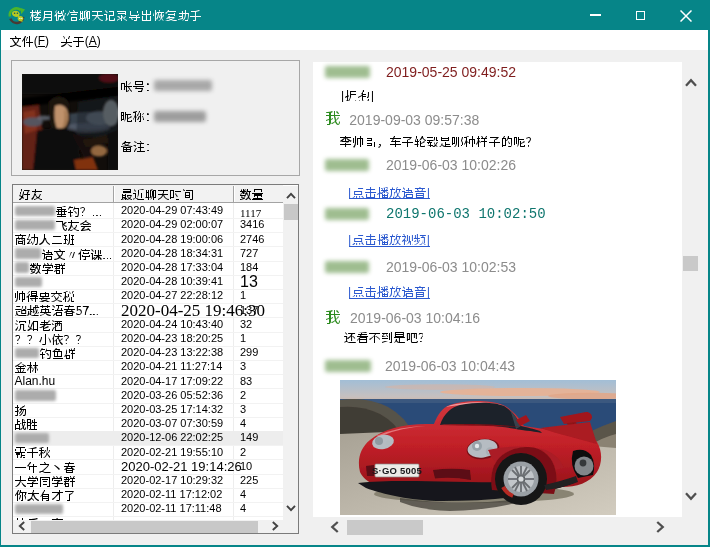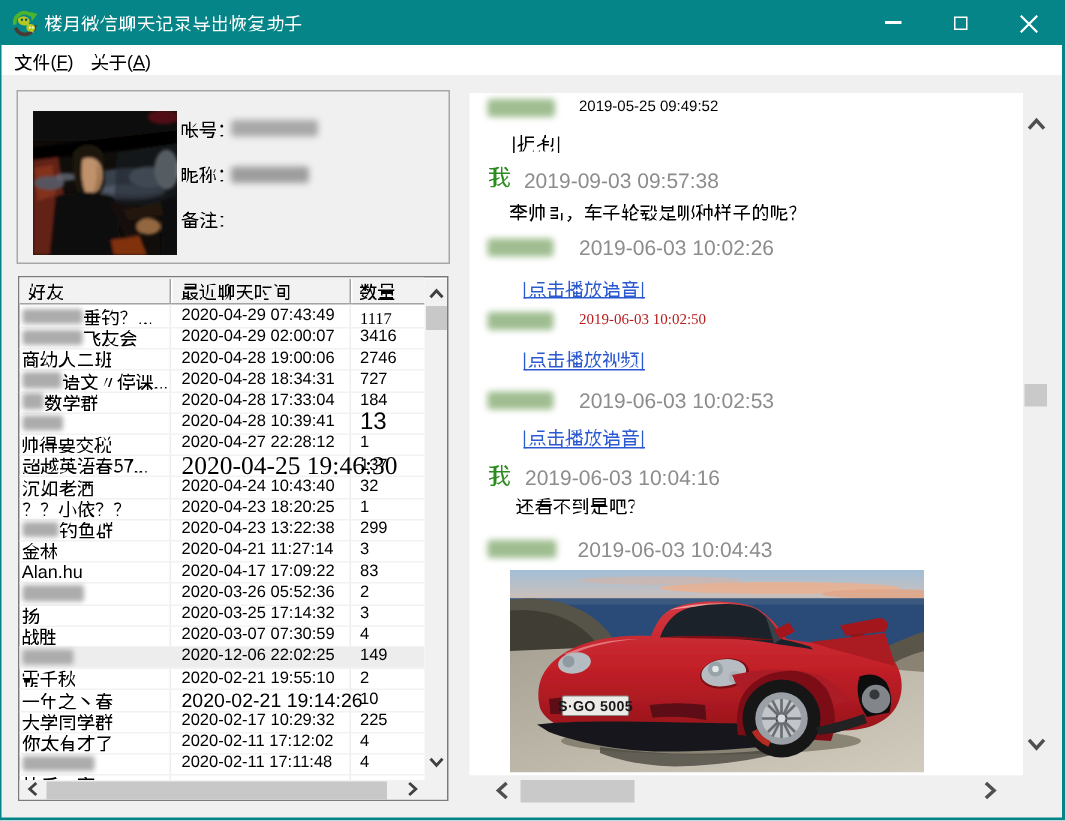"2019-05-25 09:49:52" div { color: #000000 -> #7f1d1d; font-size: 10px -> 14px }
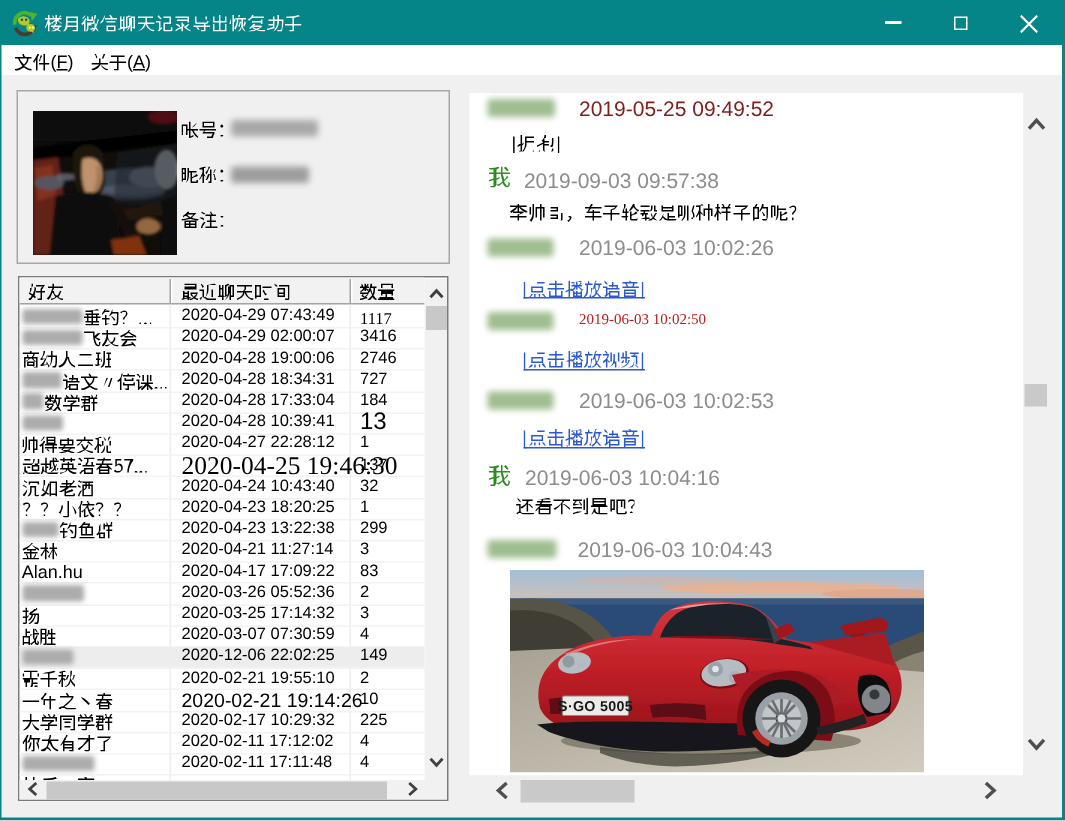"2019-06-03 10:02:50" div { color: #b91c1c -> #0f766e; font-family: Liberation Serif, serif -> Liberation Mono, monospace; font-size: 10px -> 14px }
